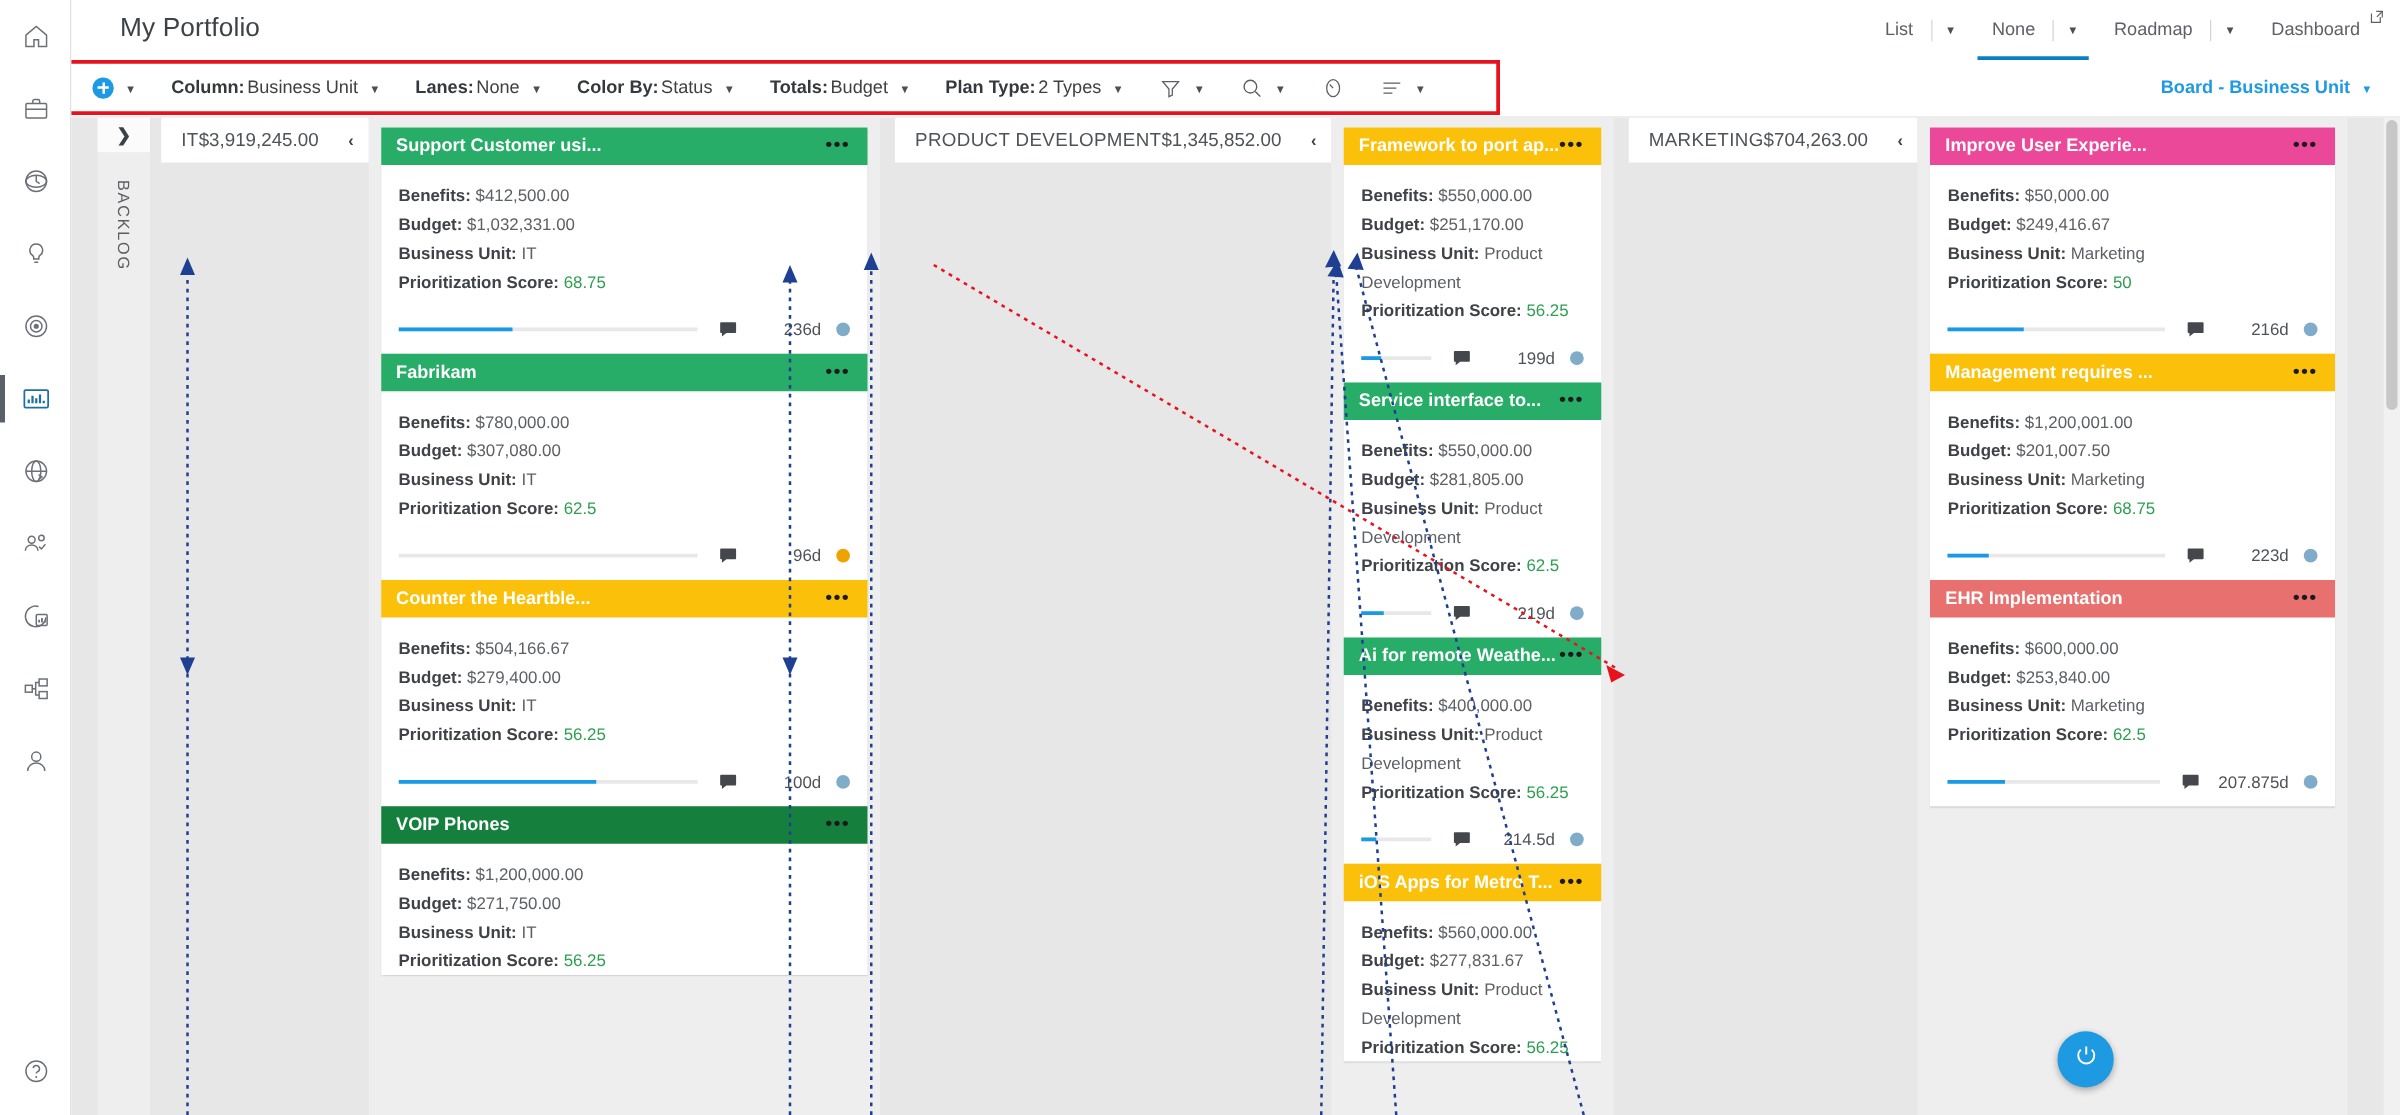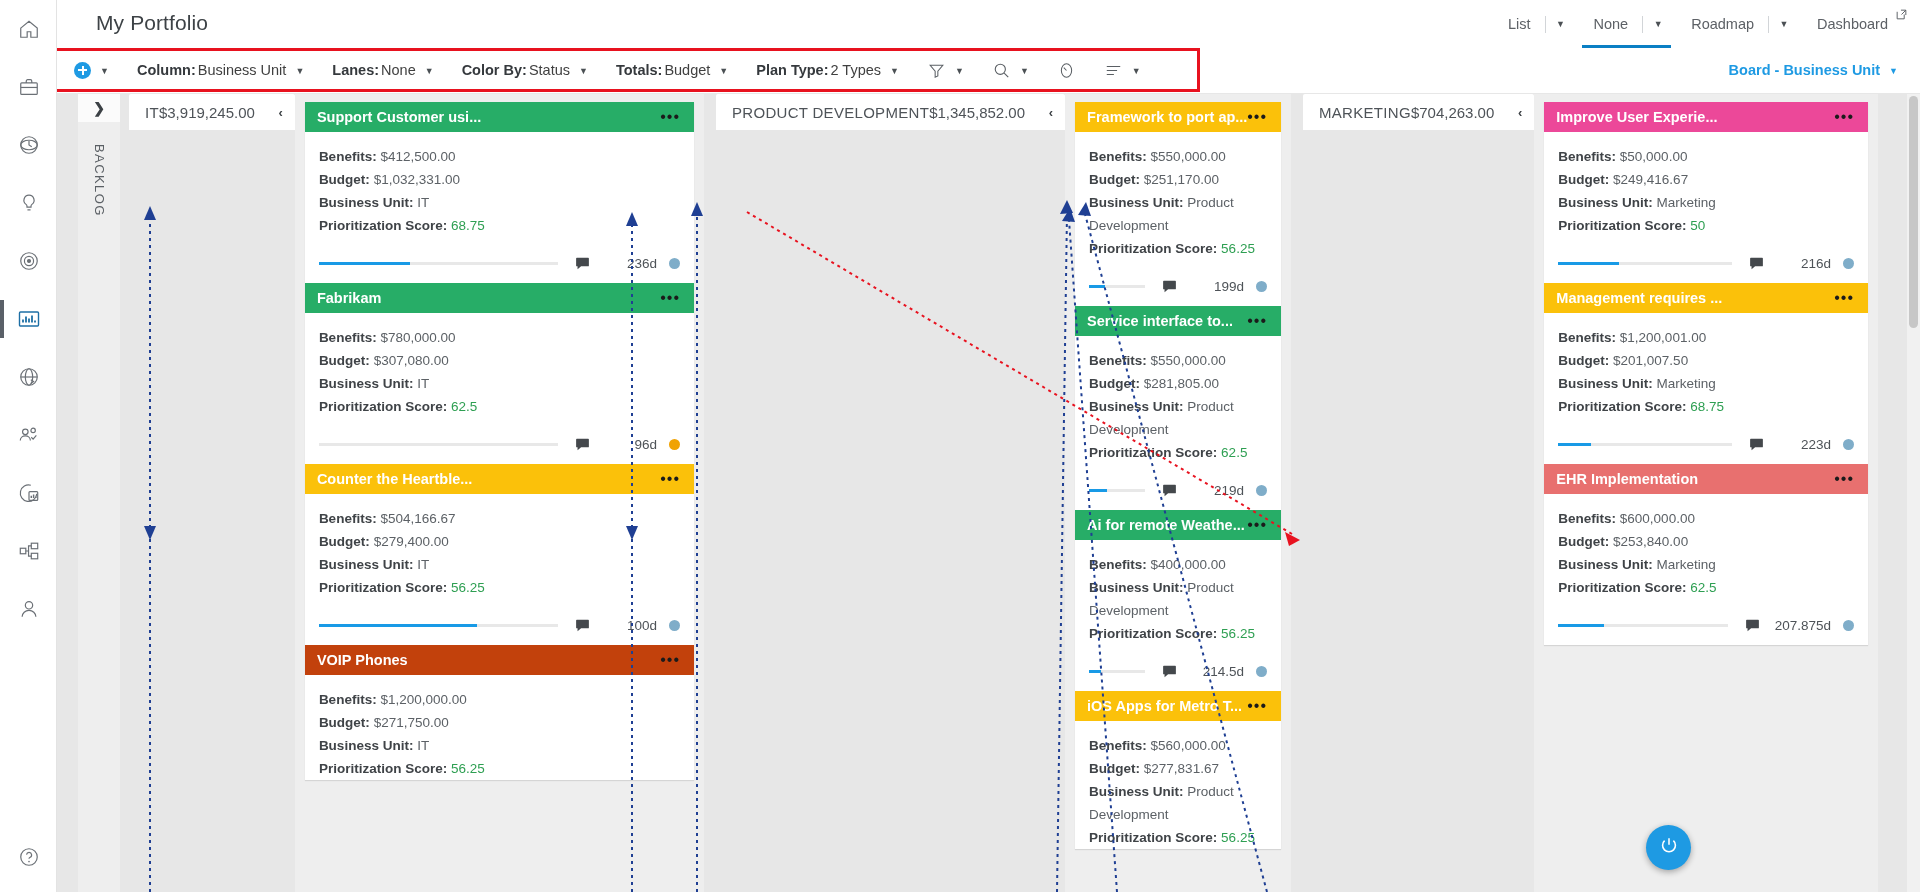"VOIP Phones" div.card-head { background: #c2410c -> #15803d }
